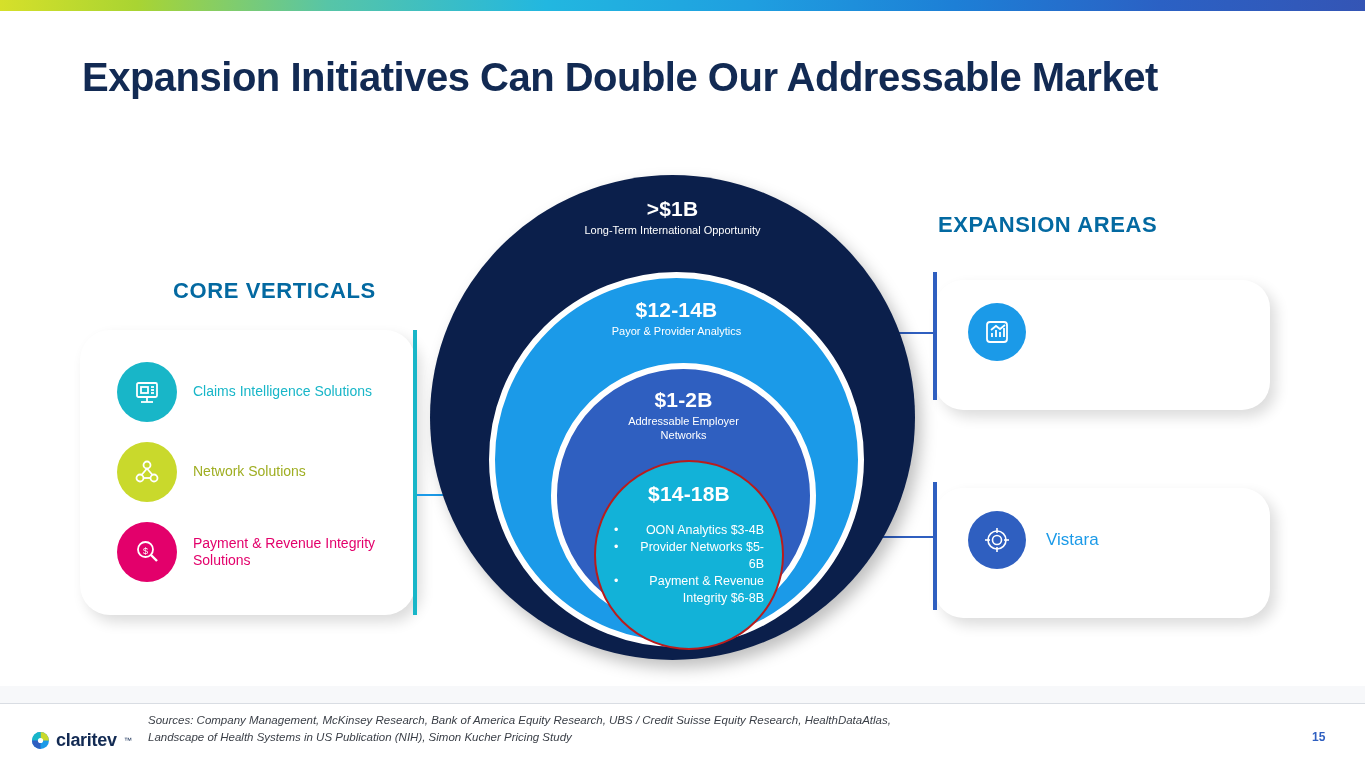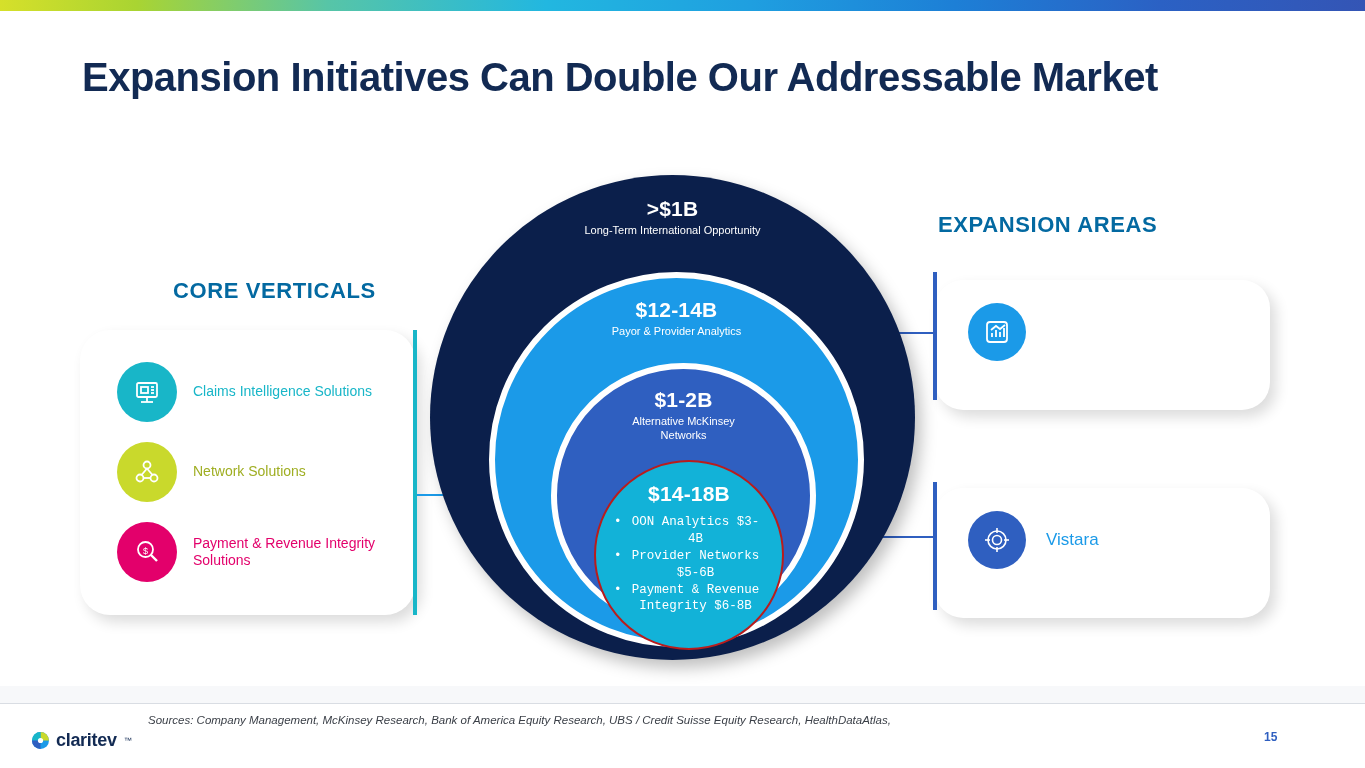"Alternative McKinsey Networks" div.c-sub { text: Alternative McKinsey -> Addressable Employer }
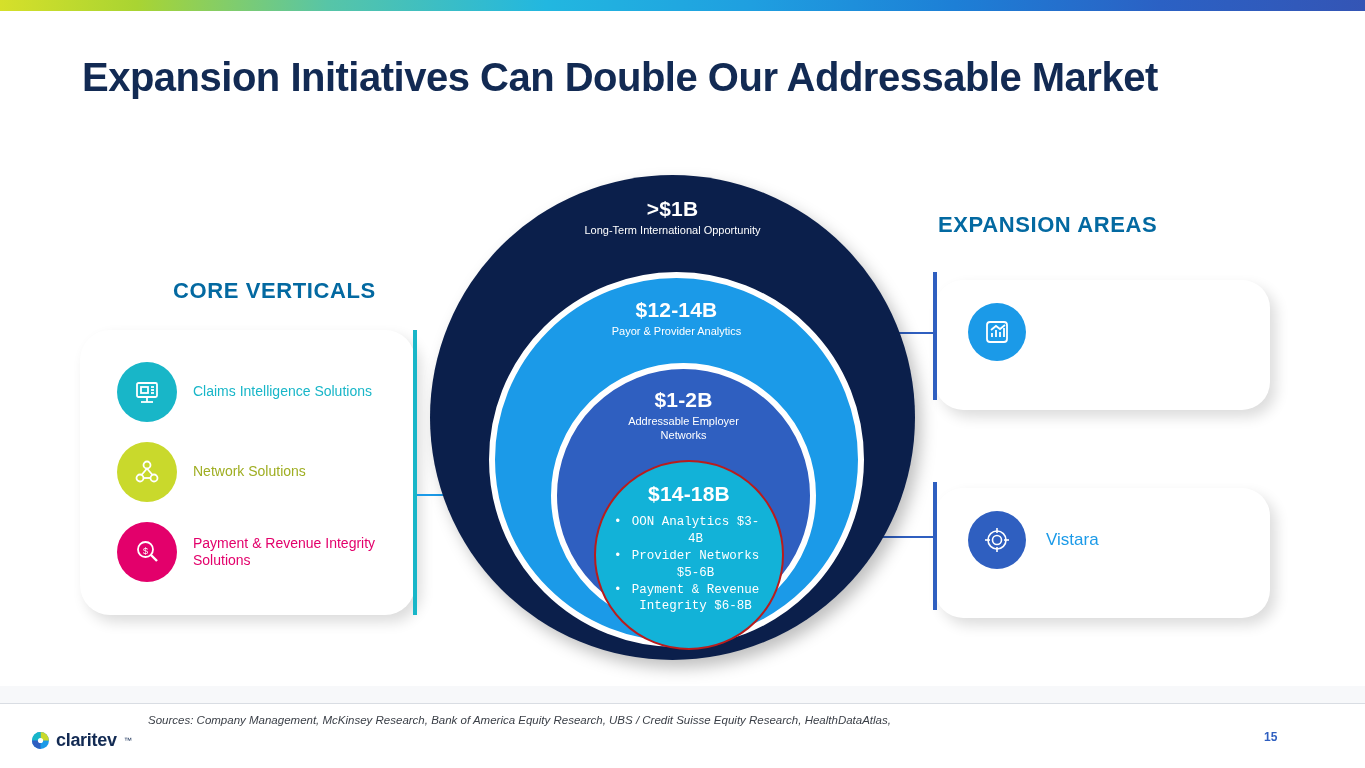"OON Analytics $3-4B" .c-bullets { font-family: Liberation Mono, monospace -> none; margin: 8px auto 0 -> 16px auto 0; text-align: center -> right }
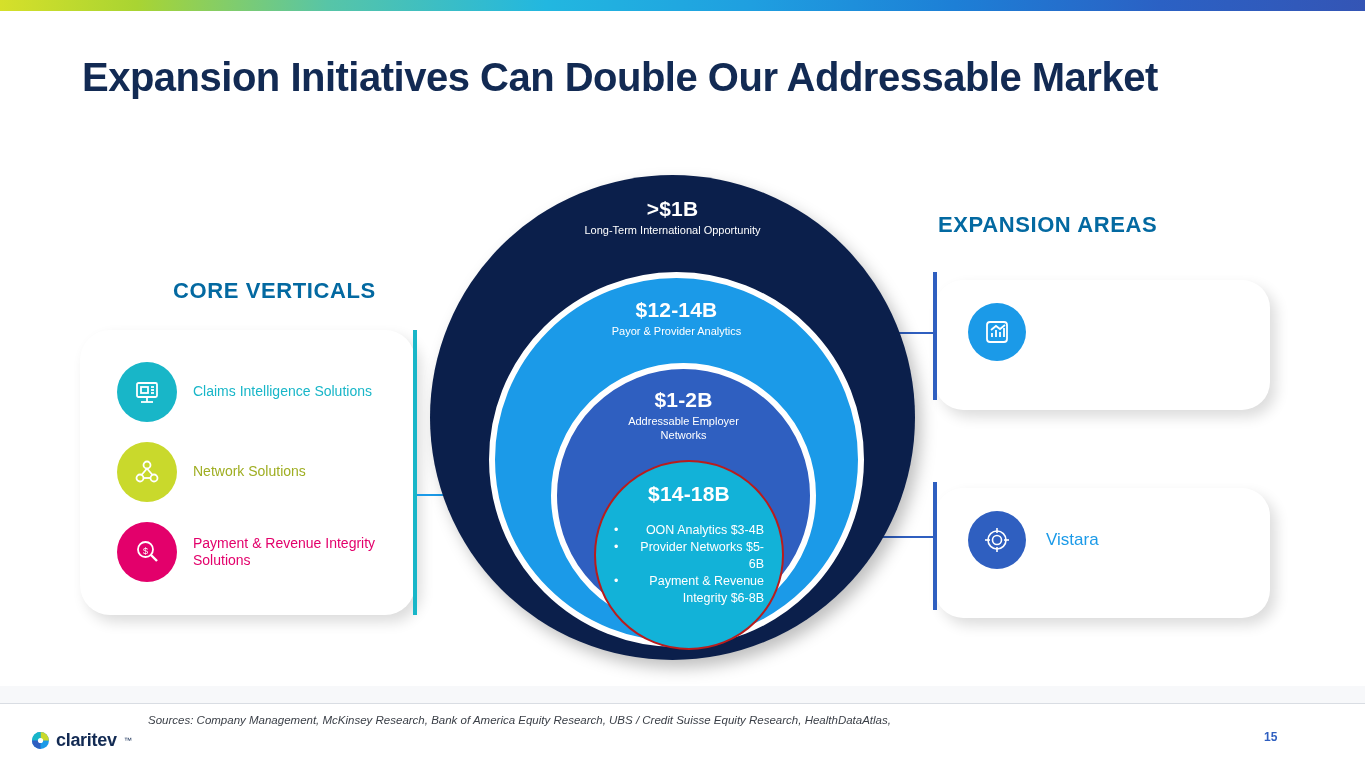"Landscape of Health Systems in" div { html: none -> <div>Landscape of Health Systems in US Publication (NIH), Simon Kucher Pricing Study</div> }
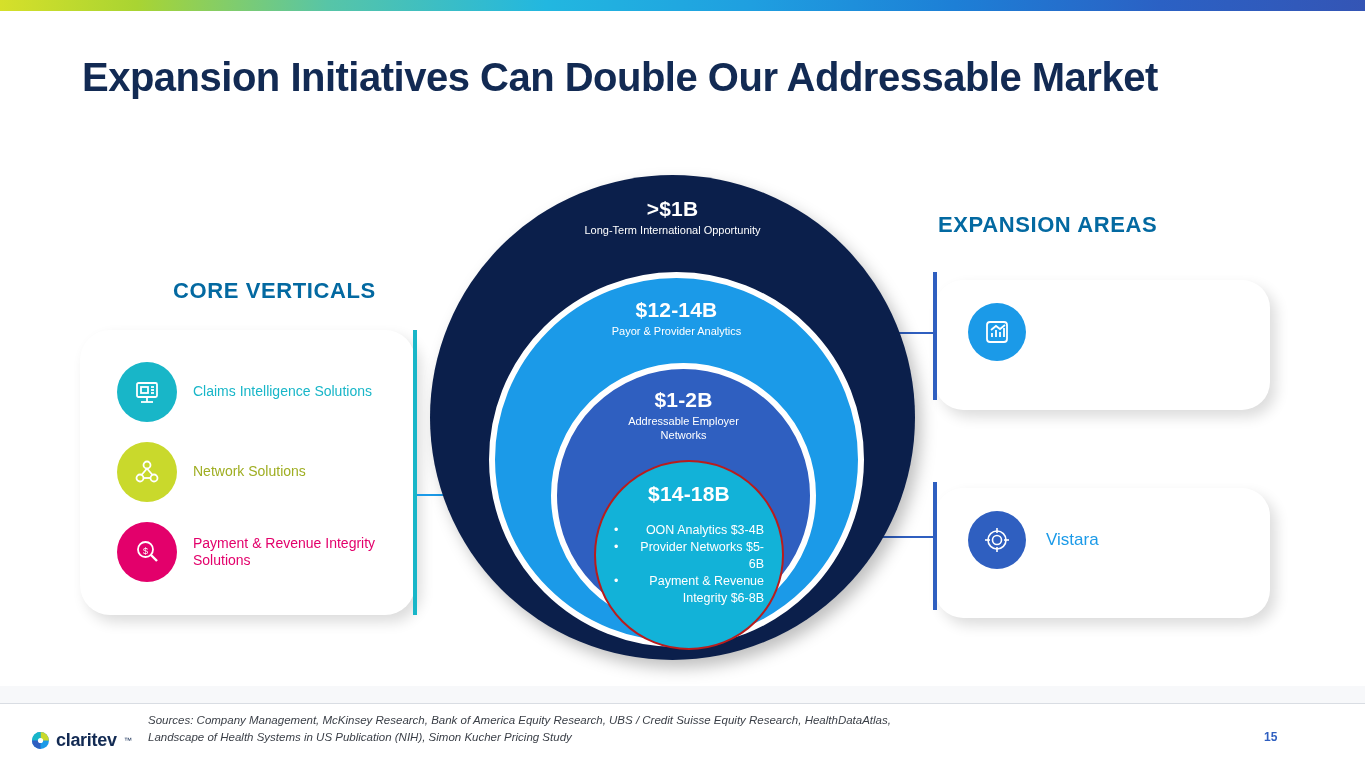"15" .page-num { left: 1264px -> 1312px }
